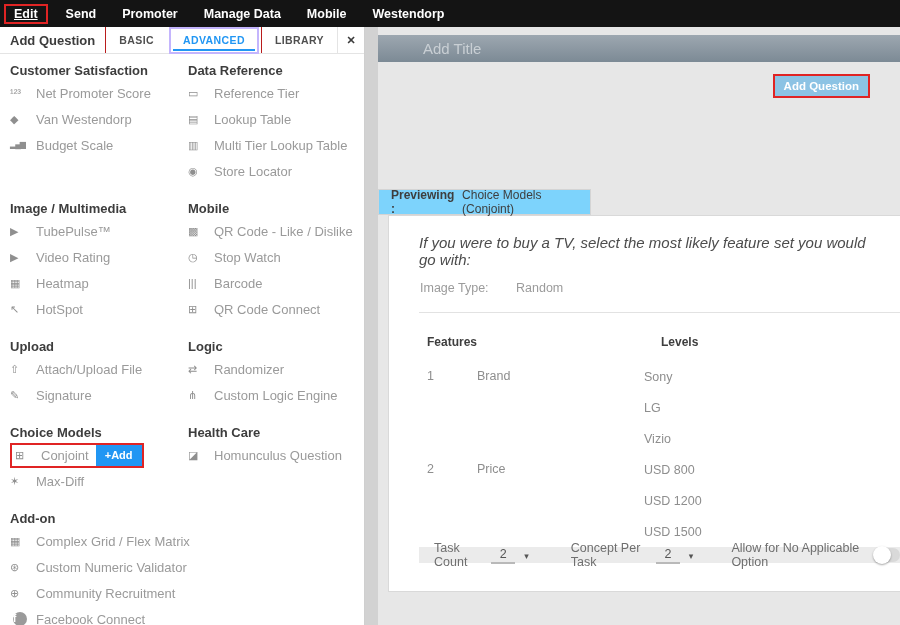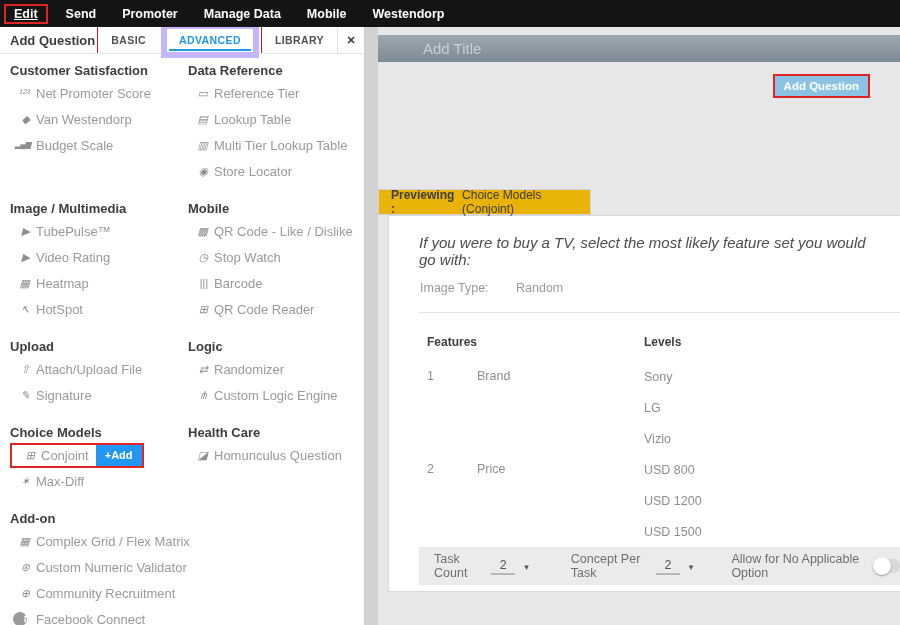"ADVANCED" .adv-box { border: 6px solid #c4b5fd -> 2px solid #c4b5fd }
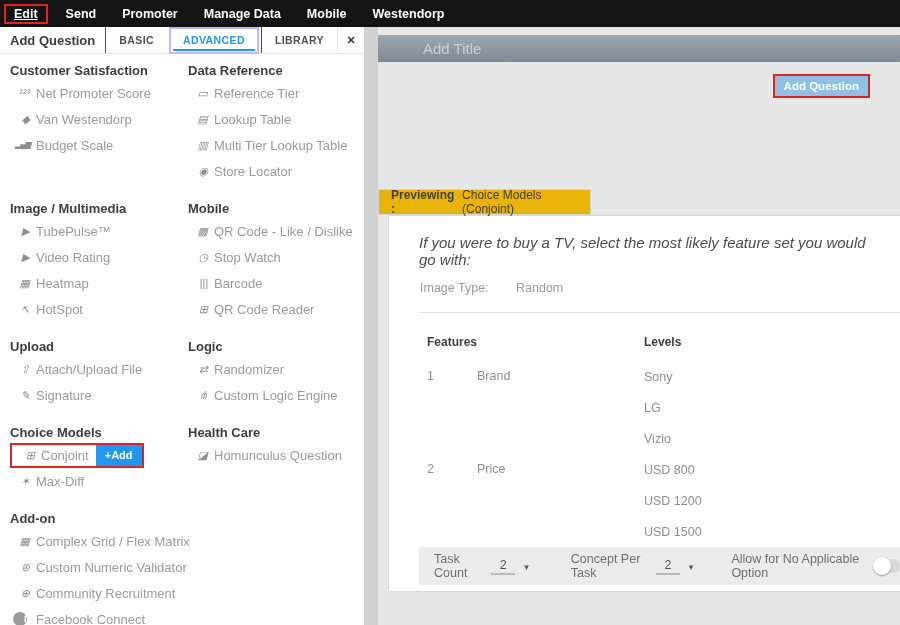"¹²³" .ic { font-style: italic -> none; text-align: right -> left }
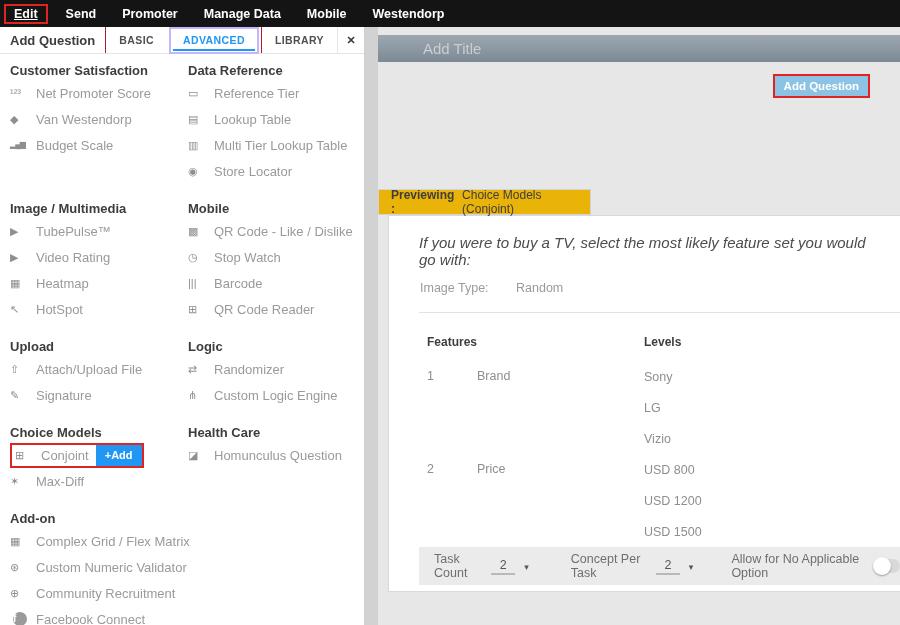"Previewing :" .preview-tab { background: #eab308 -> #7dd3fc }
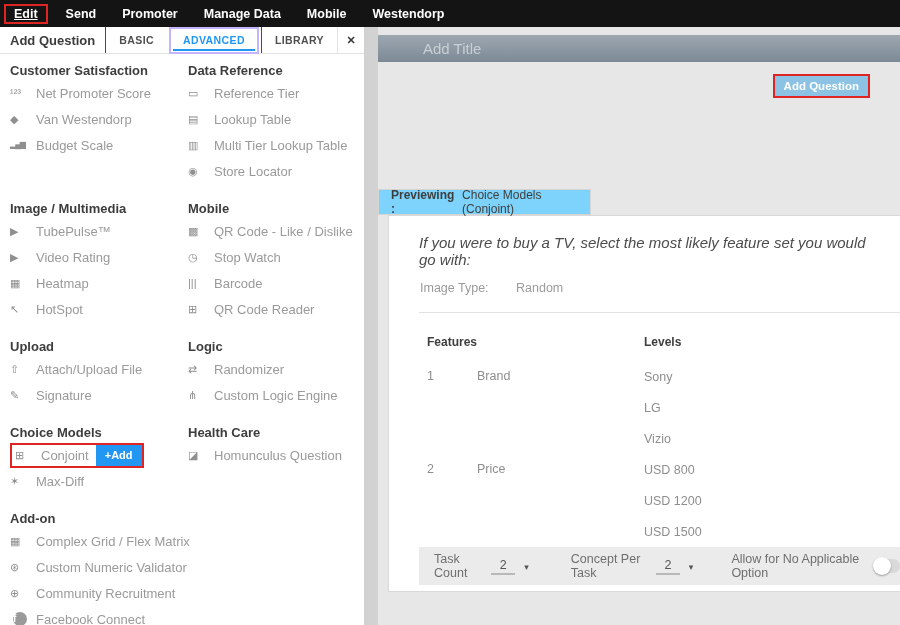"QR Code Reader" span.lbl { text: Reader -> Connect }
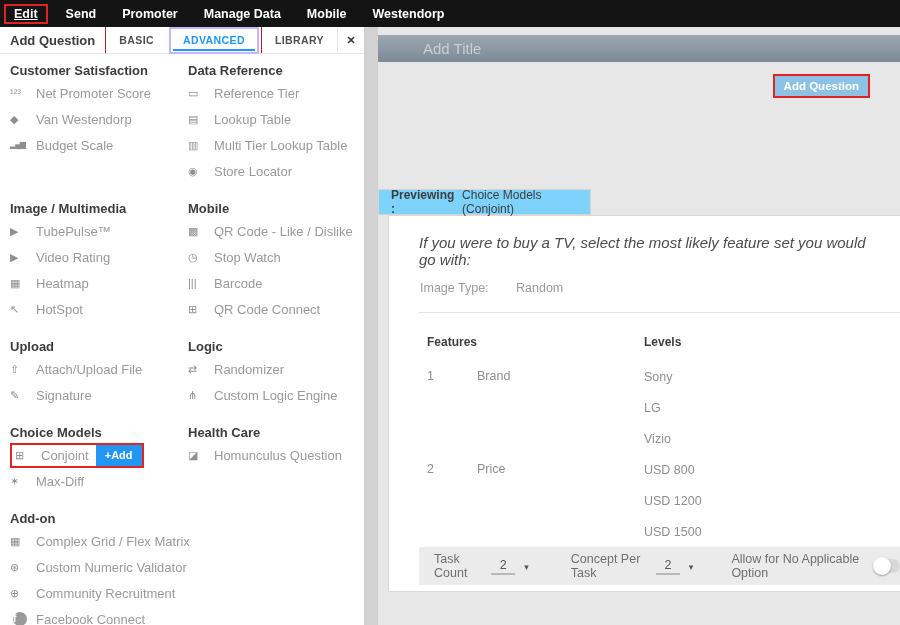"Features" .th-feat { width: 217px -> 234px }
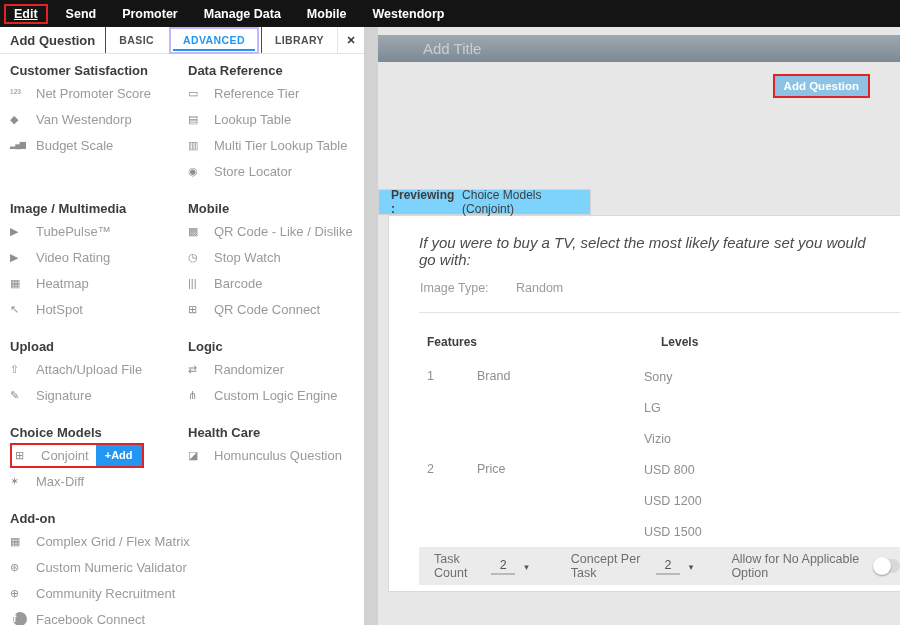"Task Count" .opts { height: 38px -> 16px }
